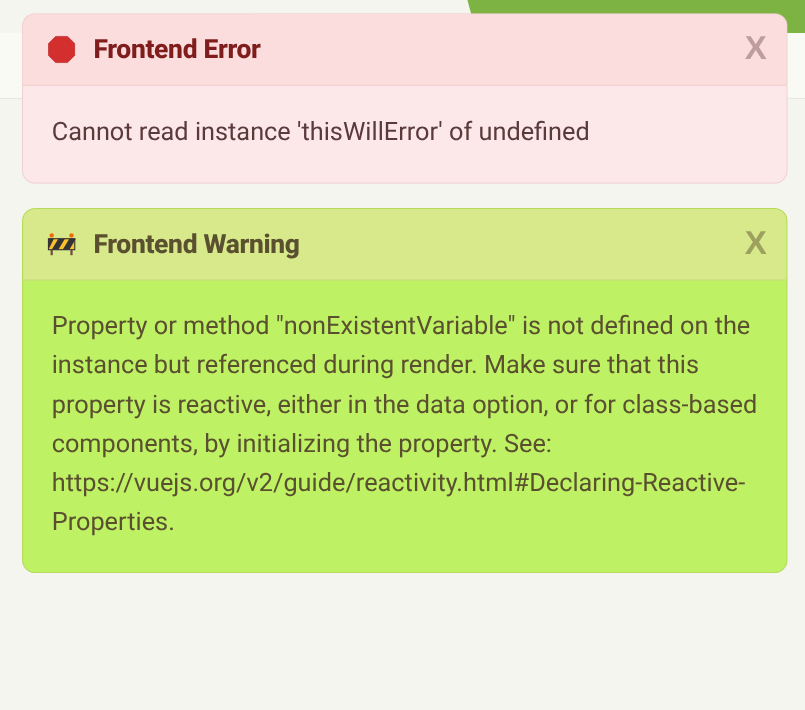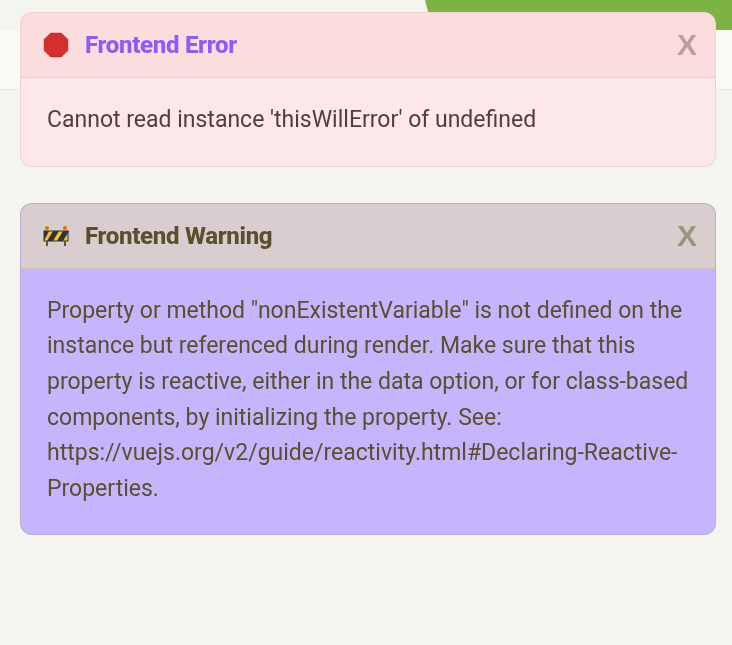"Frontend Error" .card-error .card-title { color: #8b5cf6 -> #7f1d1d }
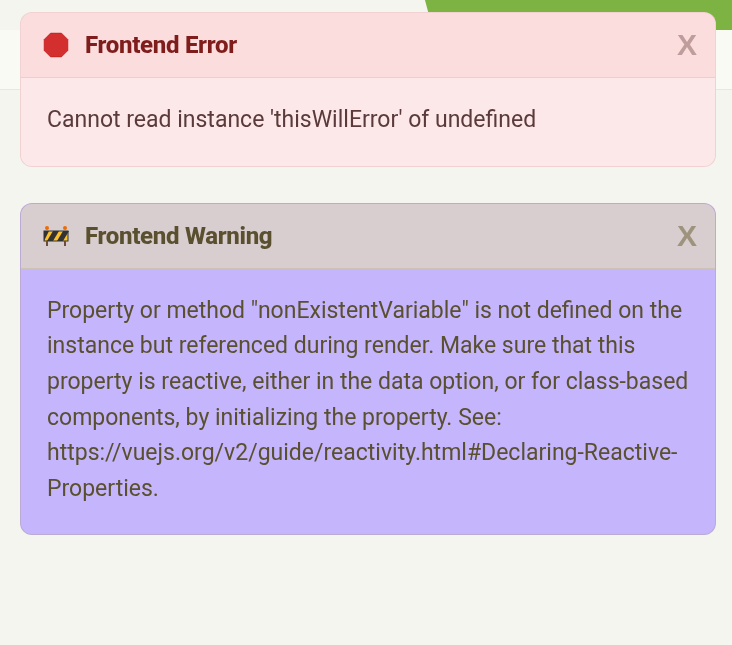"Frontend Warning" .card-warning { background: #c4b5fd -> #bef264; margin-top: 36px -> 22px }
